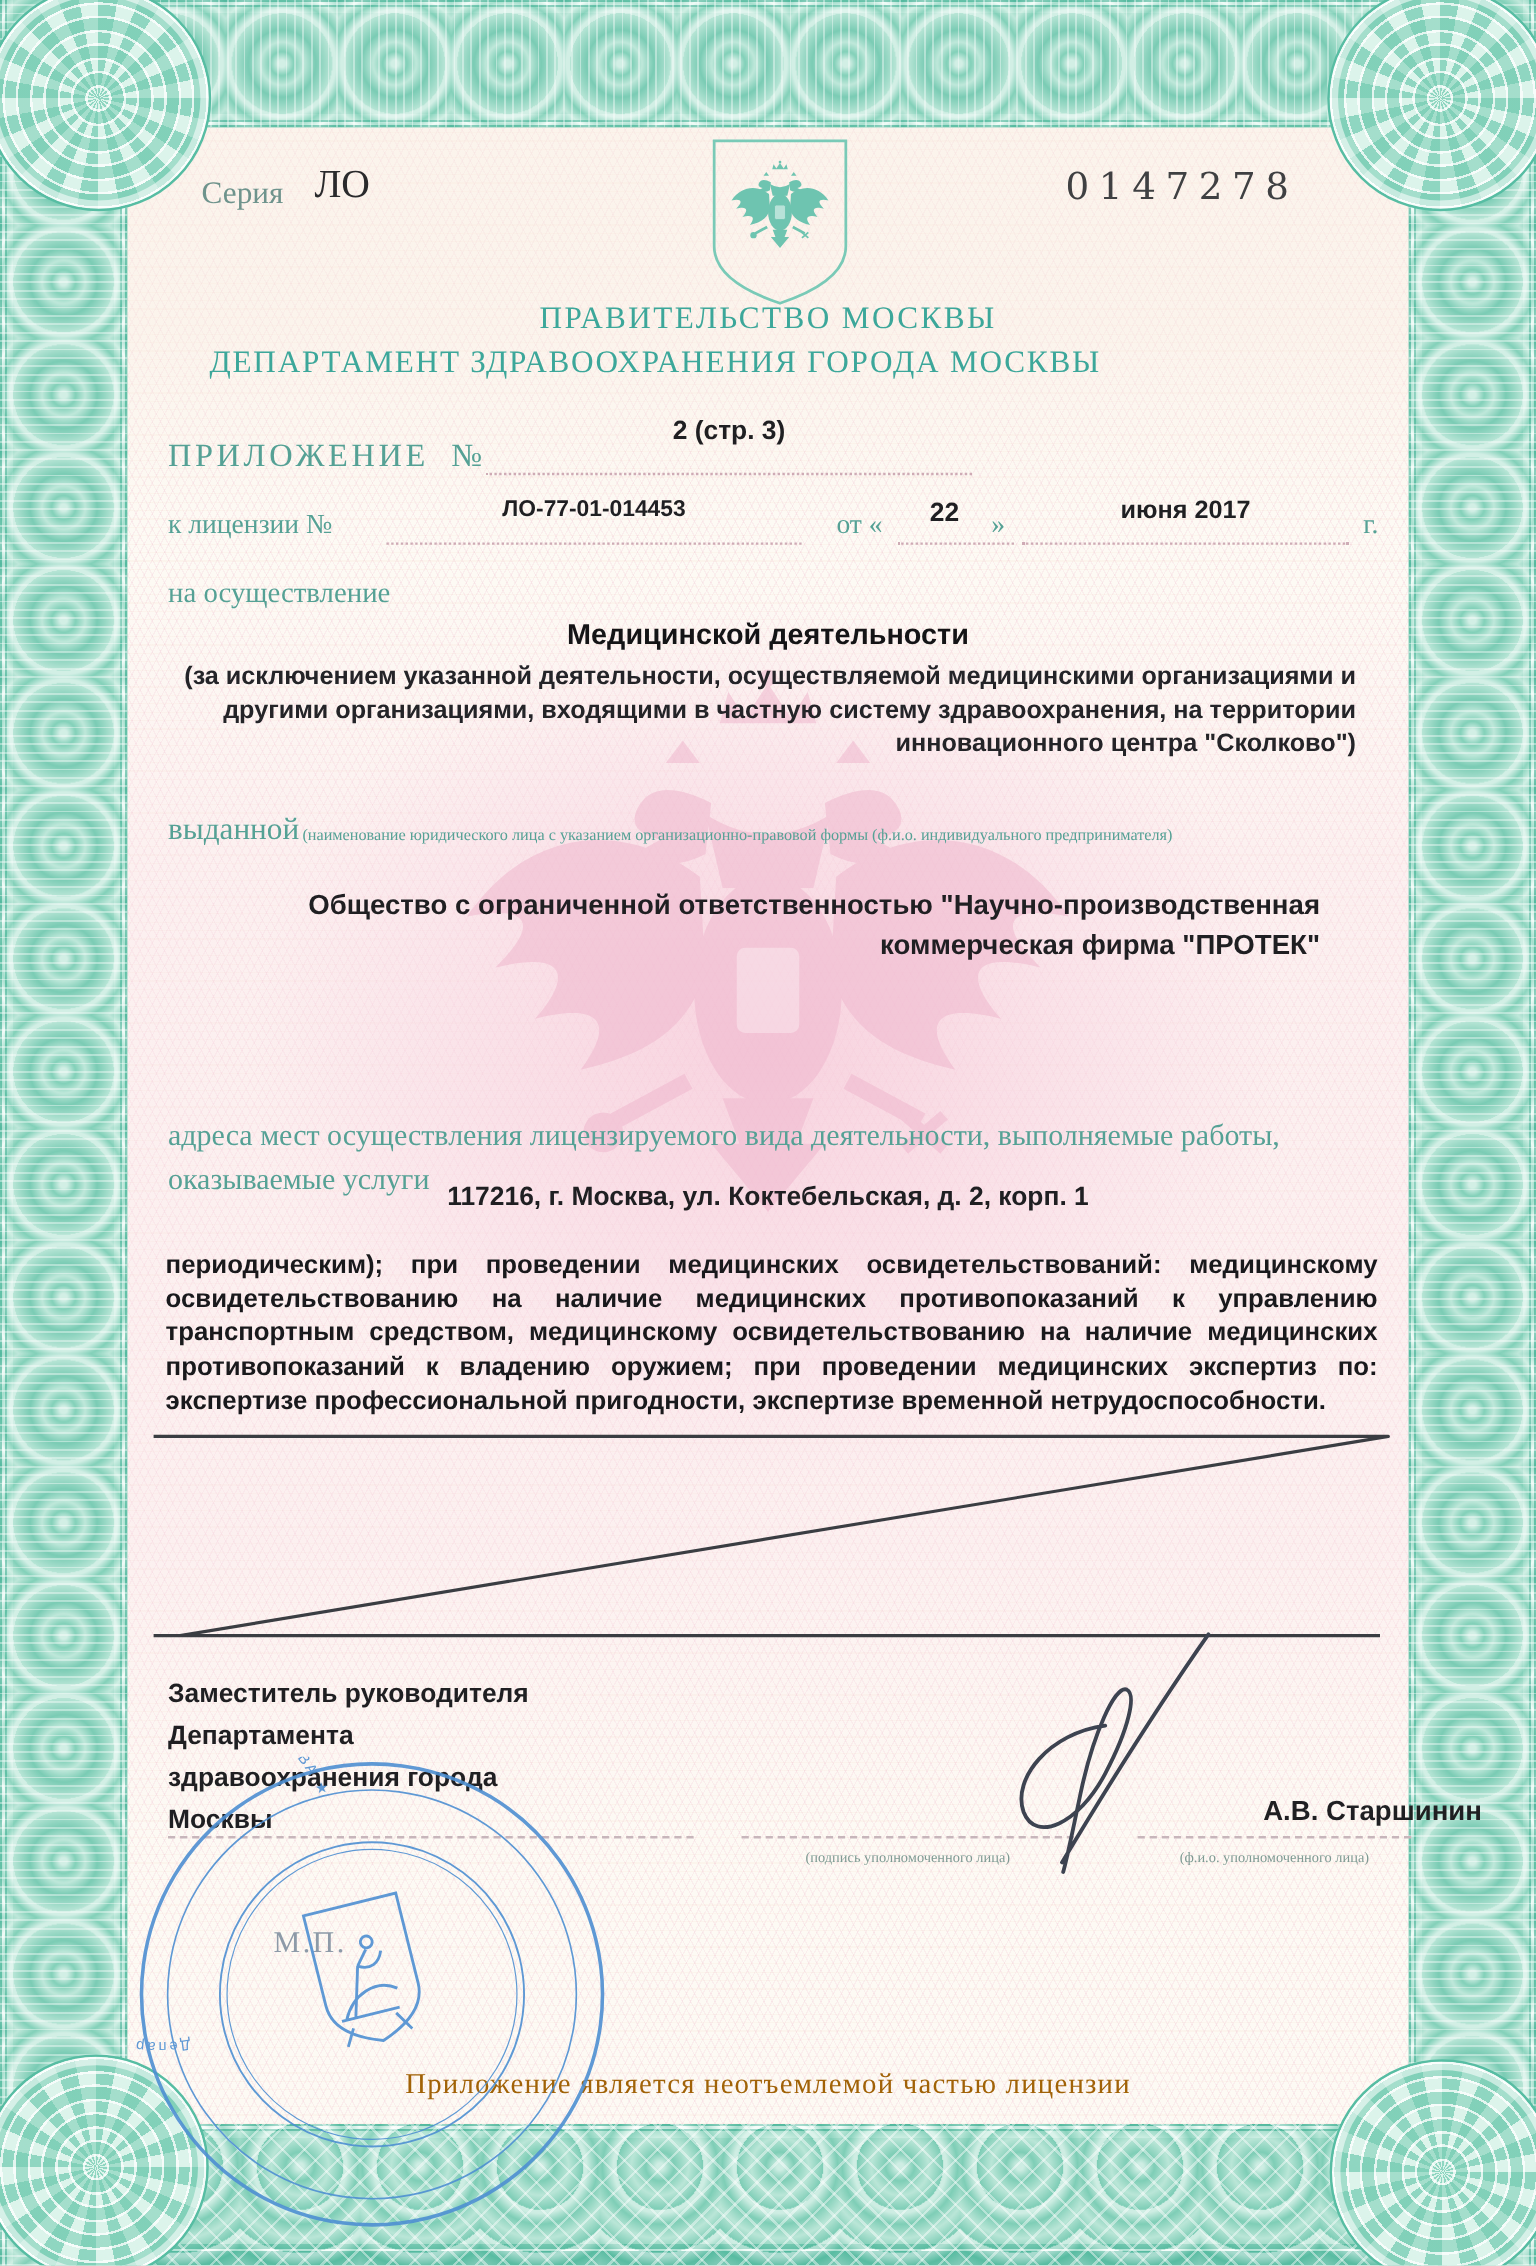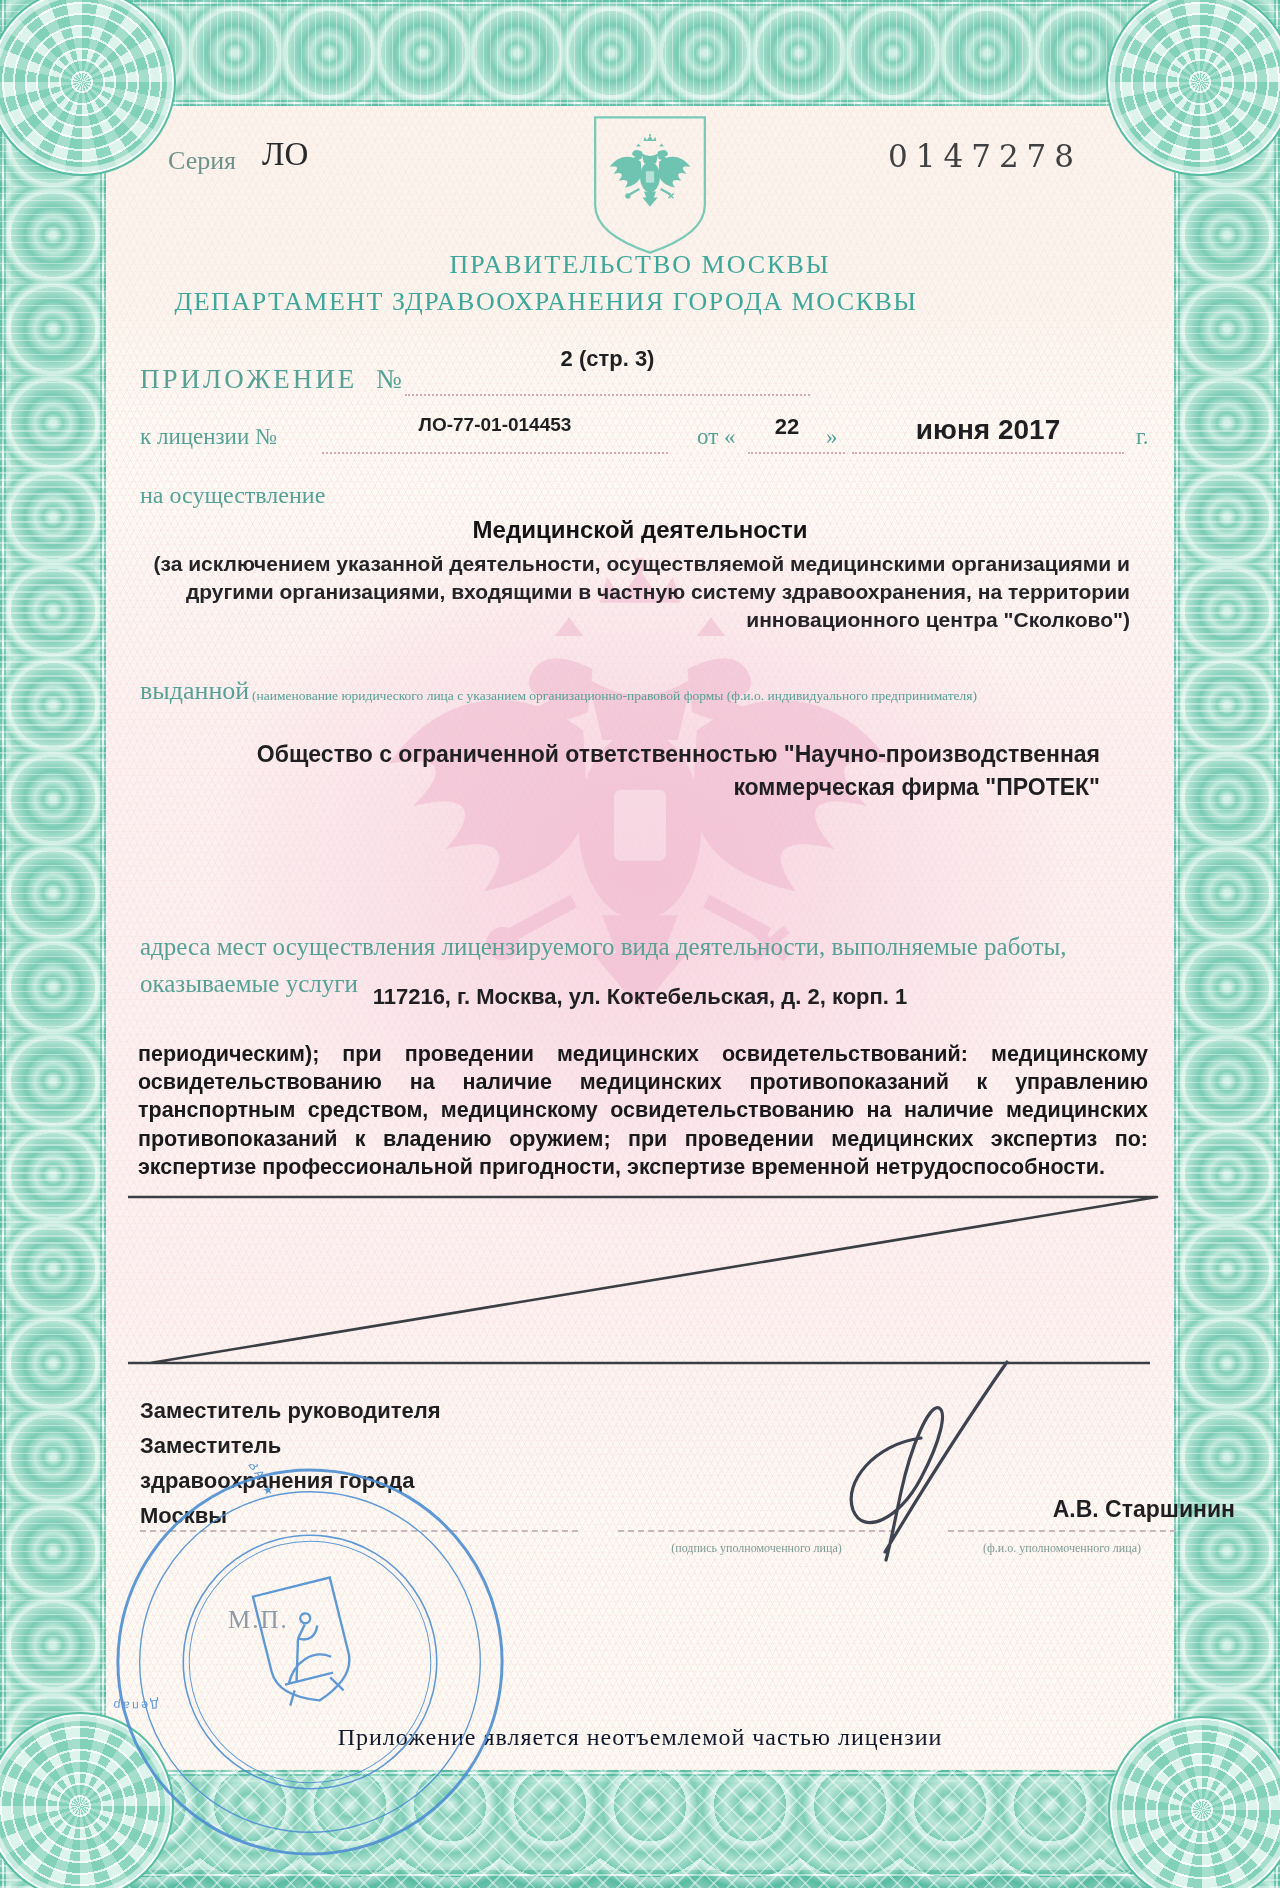"июня 2017" div.abs { font-size: 28px -> 21px }
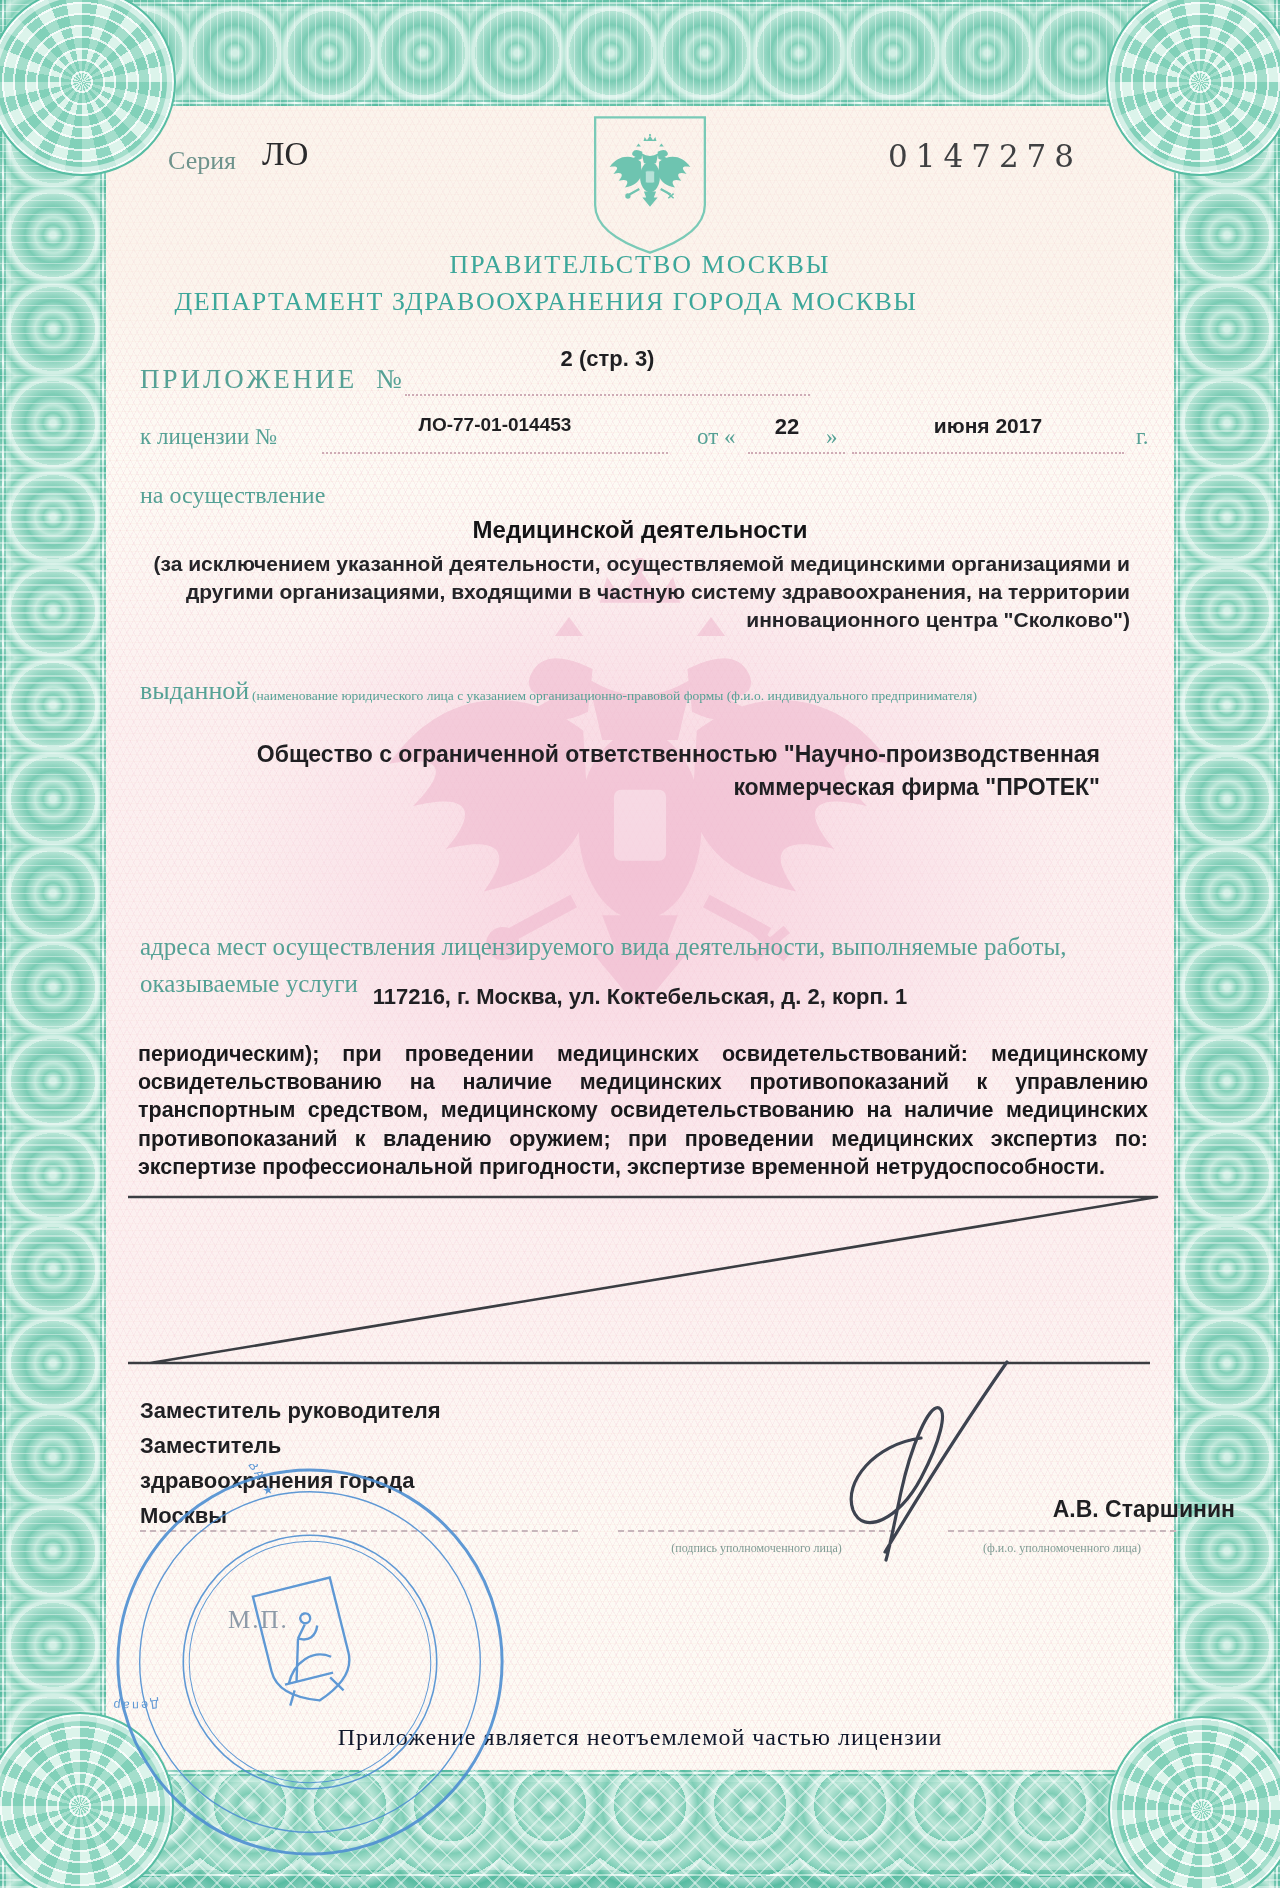"Заместитель" div.abs { text: Заместитель -> Департамента }
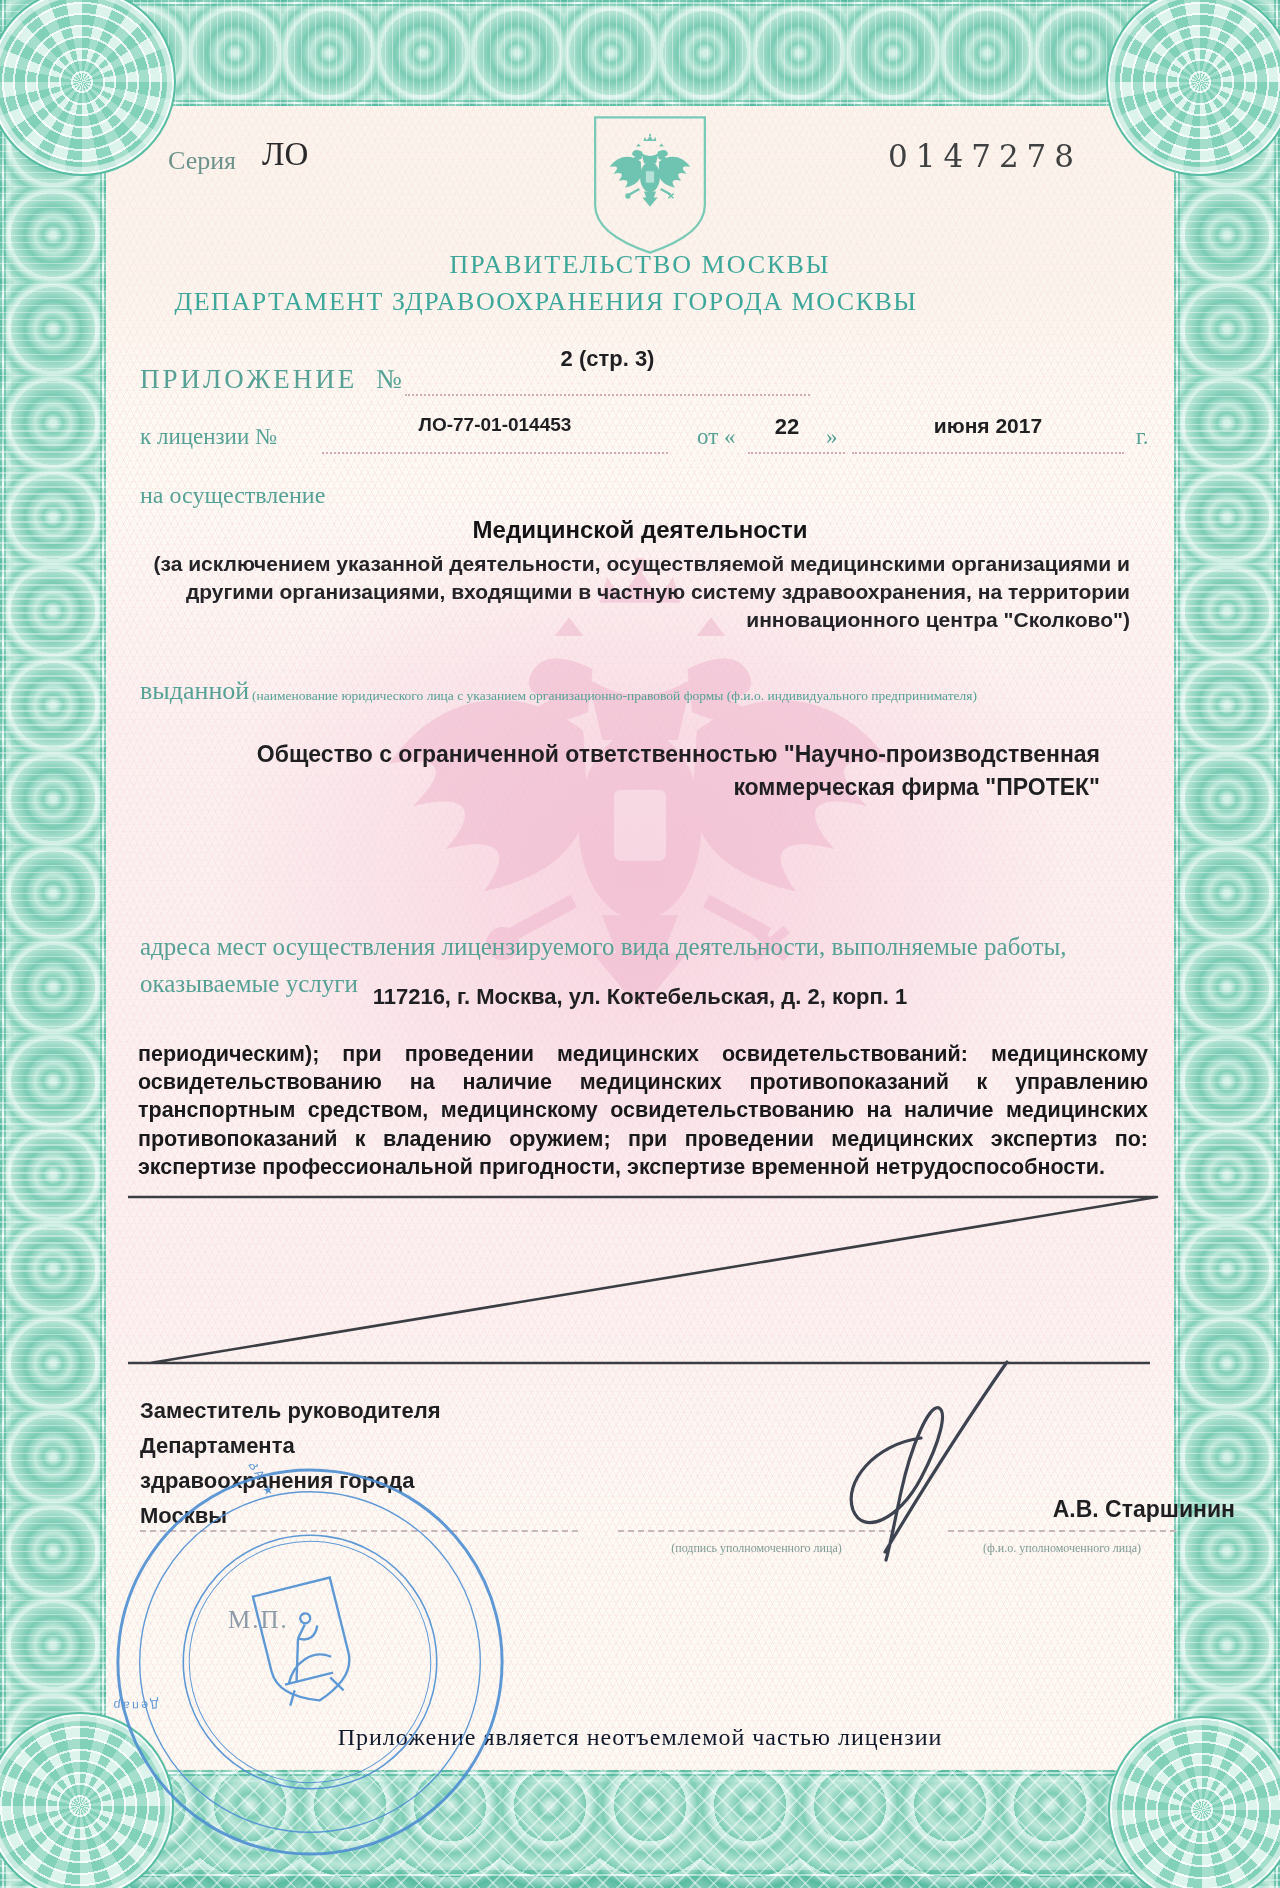"Приложение является неотъемлемой частью" div.abs { color: #0f172a -> #a16207 }
